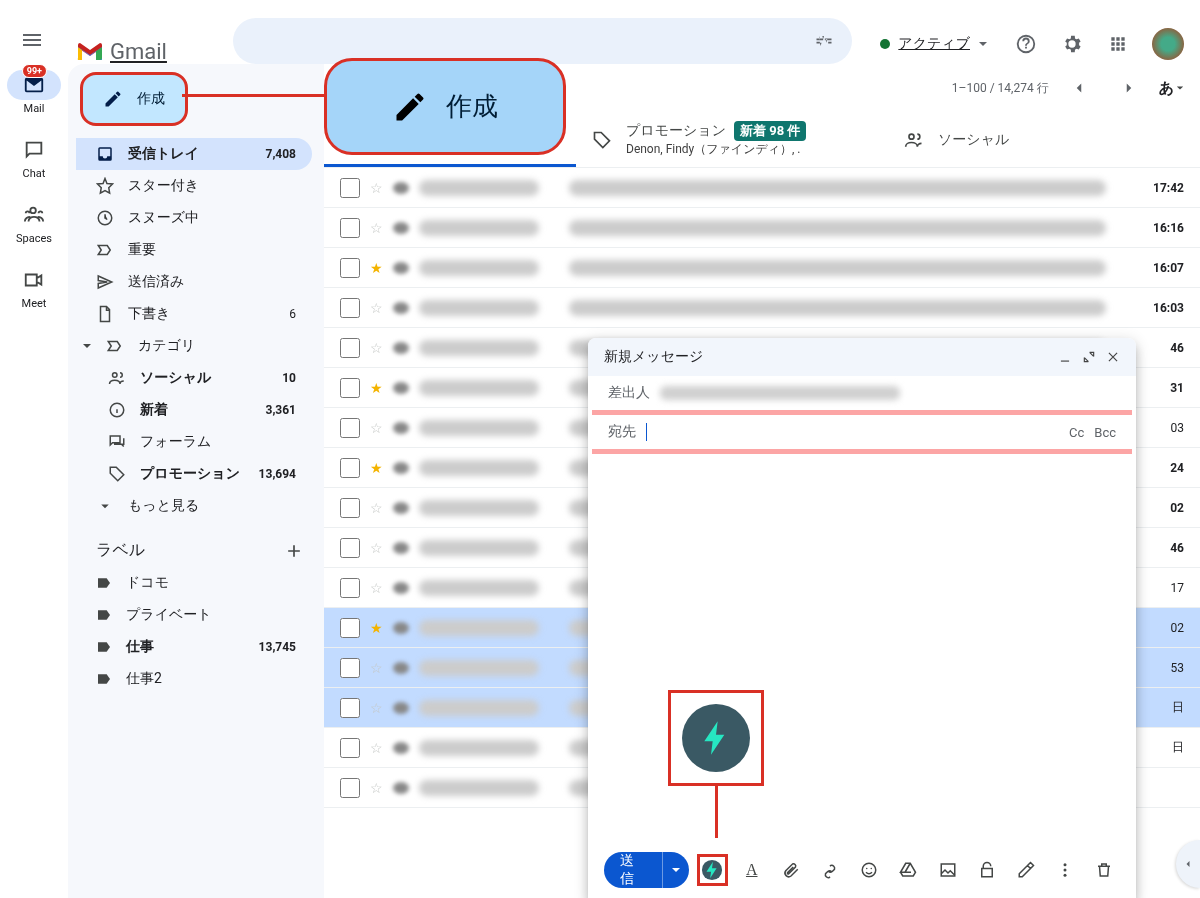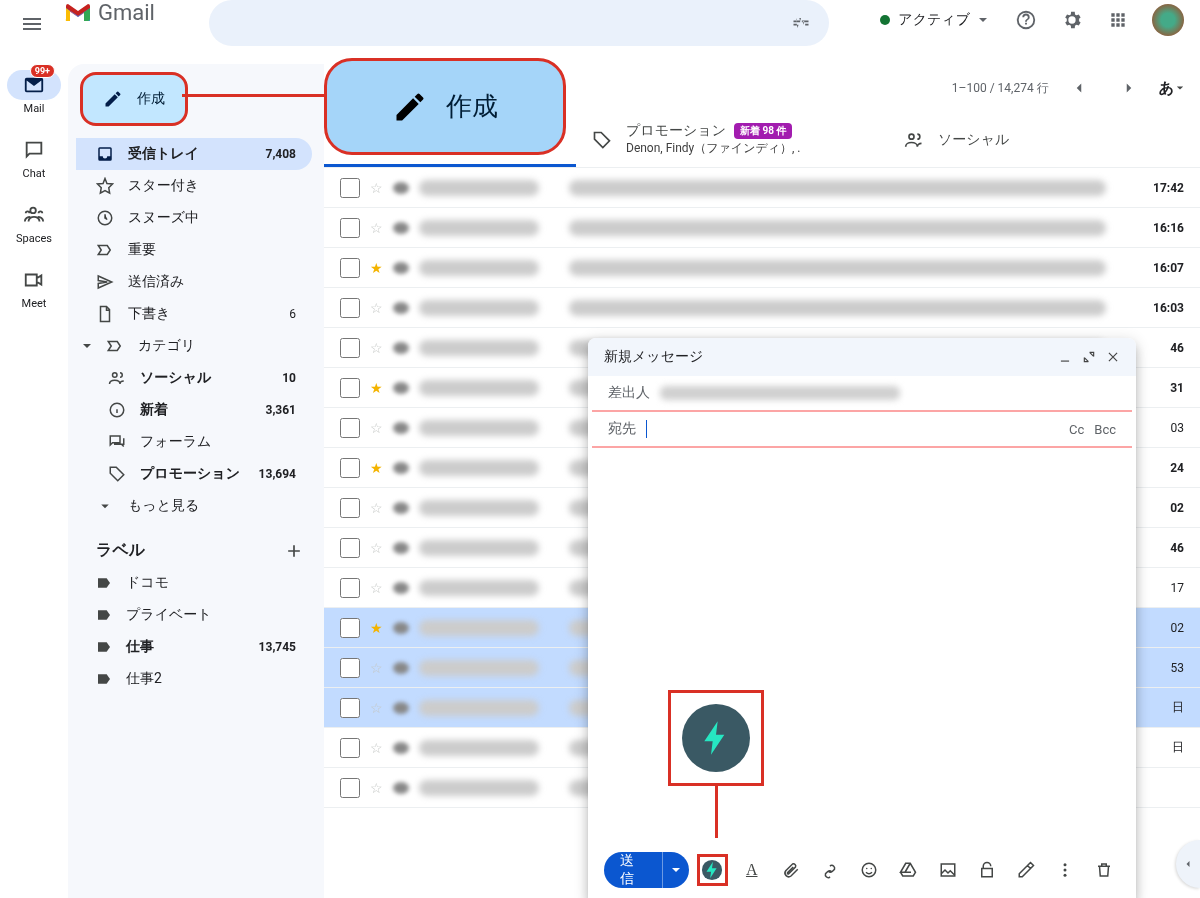"Gmail" .header { align-items: flex-start -> flex-end; gap: 4px -> 16px; text-decoration: none -> underline }
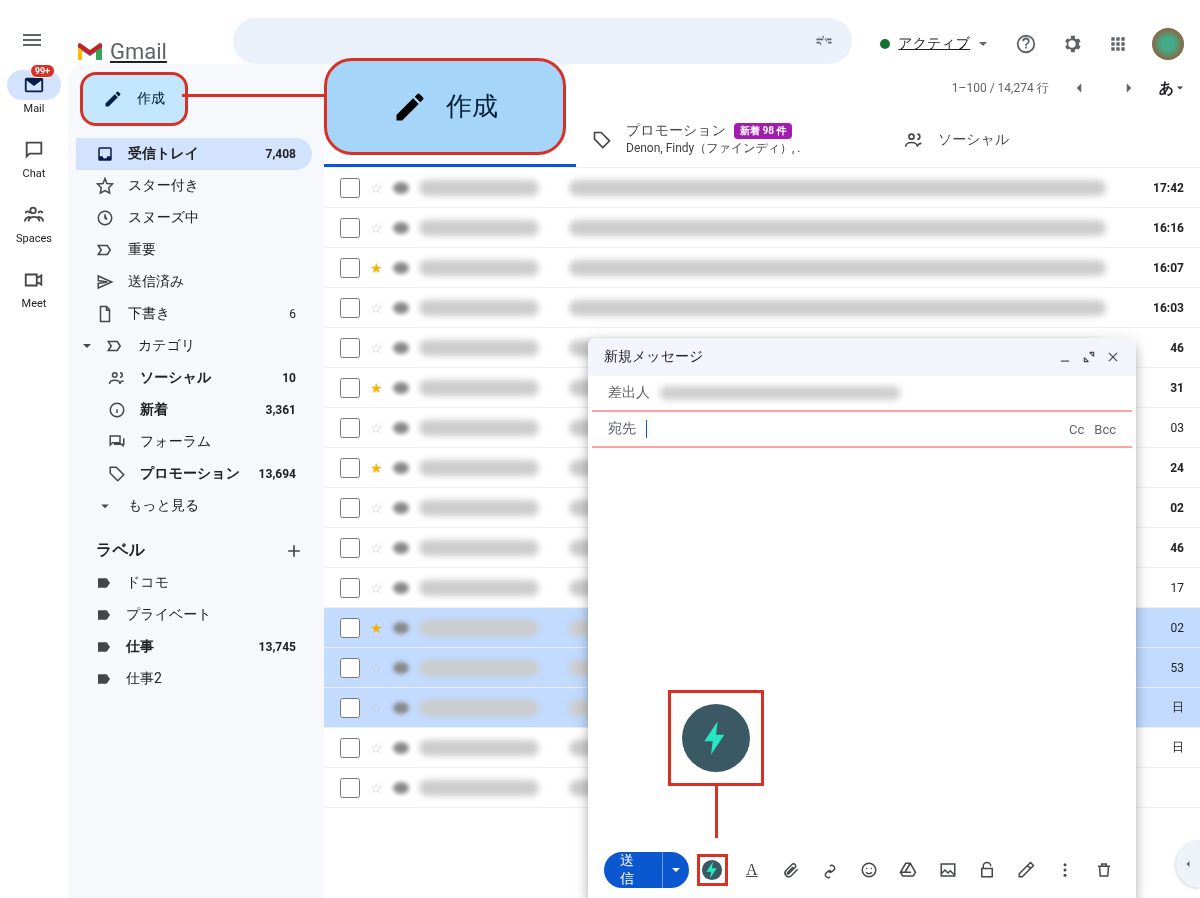"99+" .badge { right: 6px -> 14px }
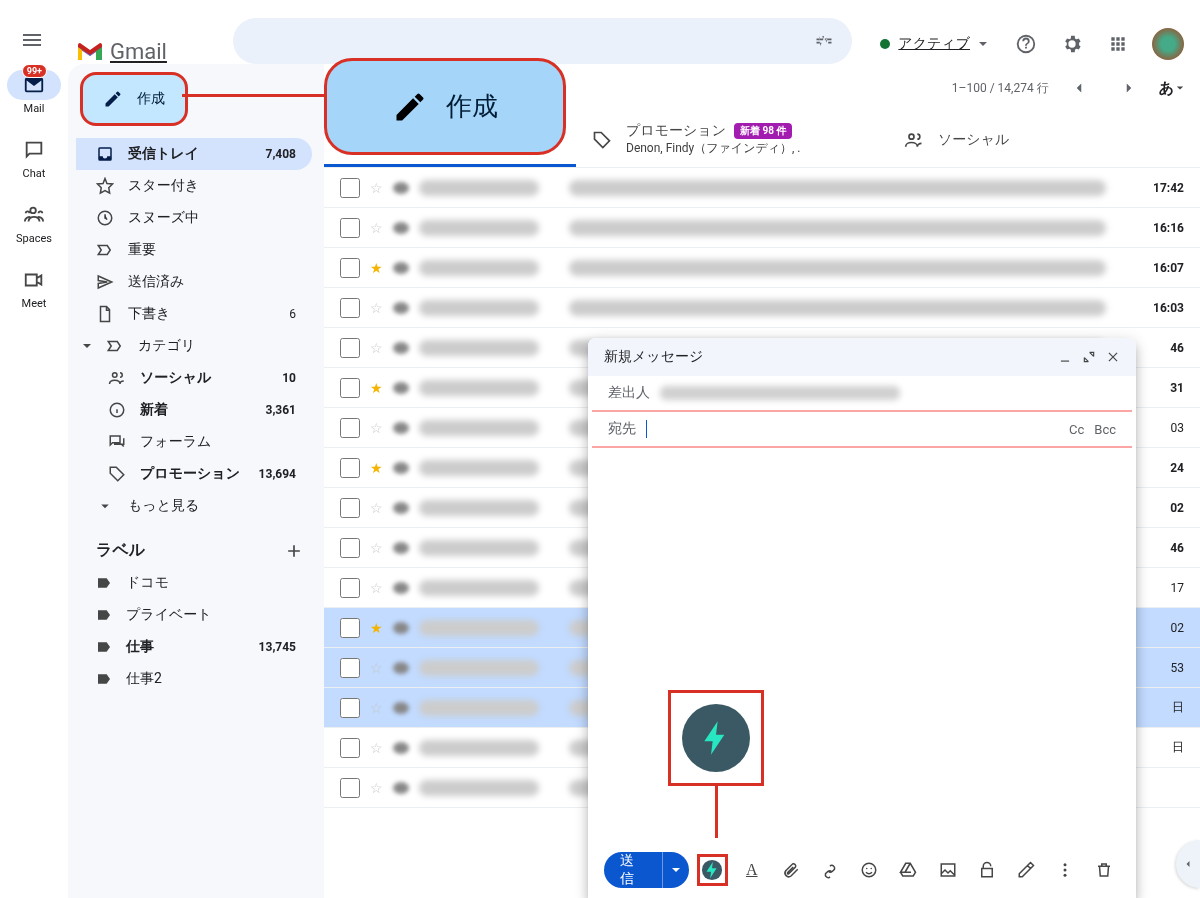"新着 98 件" .new-badge { background: #a21caf -> #0f766e; font-size: 10px -> 13px }
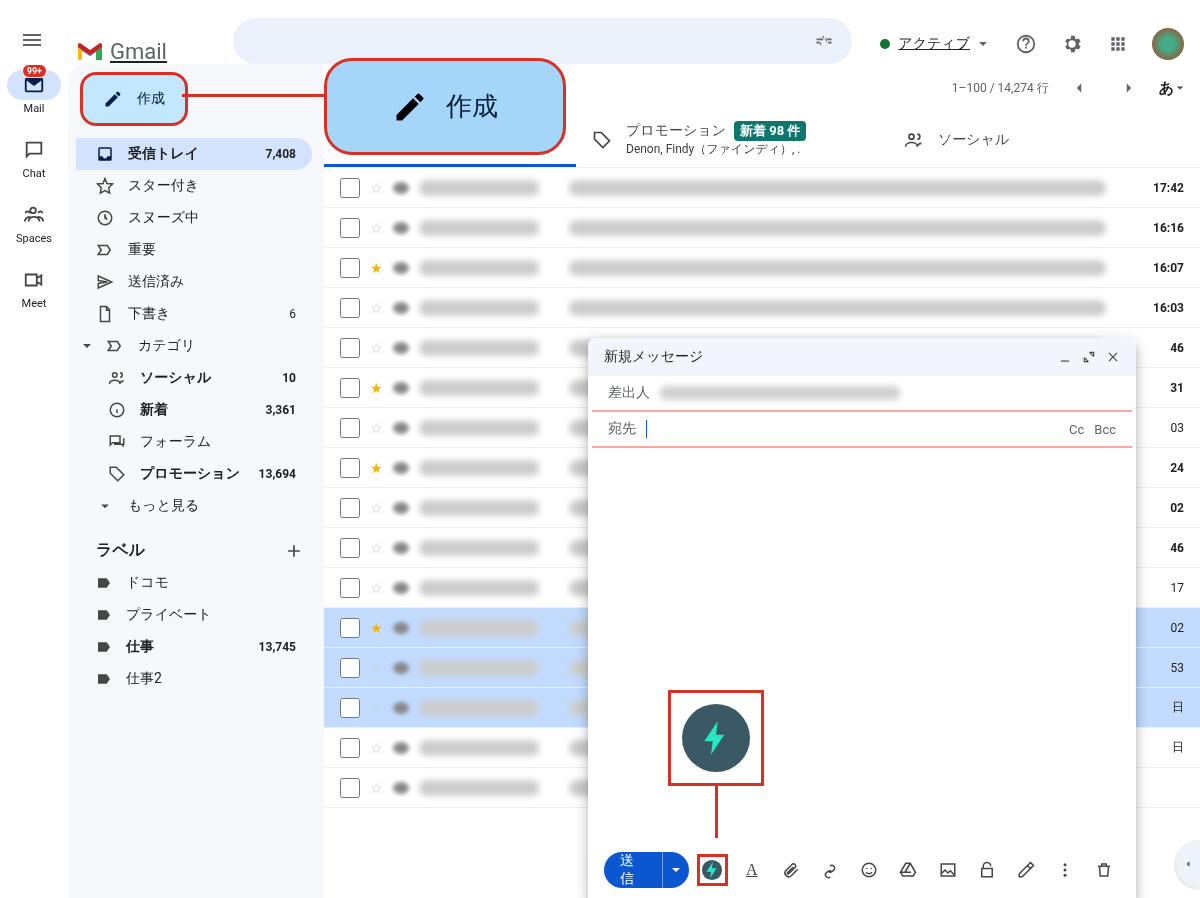"差出人" .popup-field { border-bottom: 2px solid #fca5a5 -> 5px solid #fca5a5 }
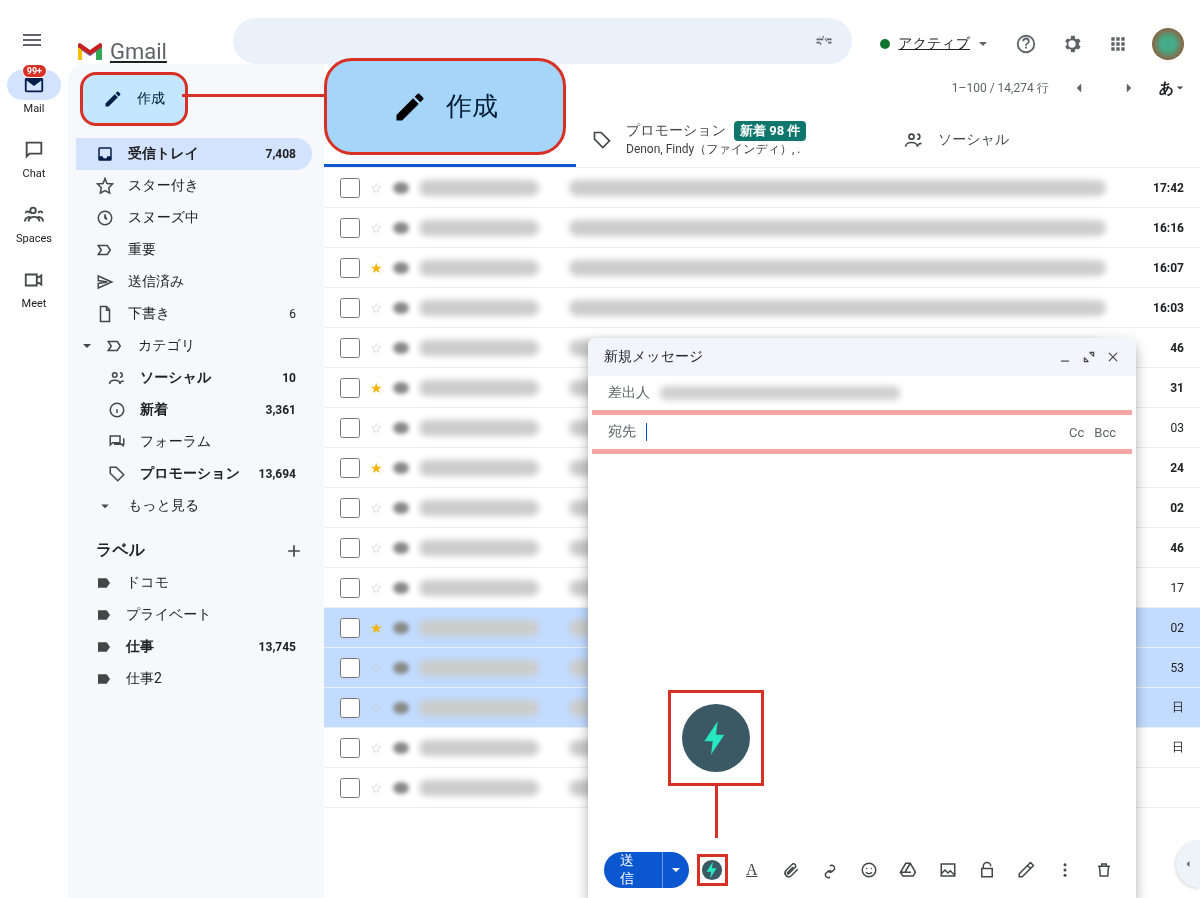"ラベル" .sidebar-heading { font-weight: 700 -> 400 }
